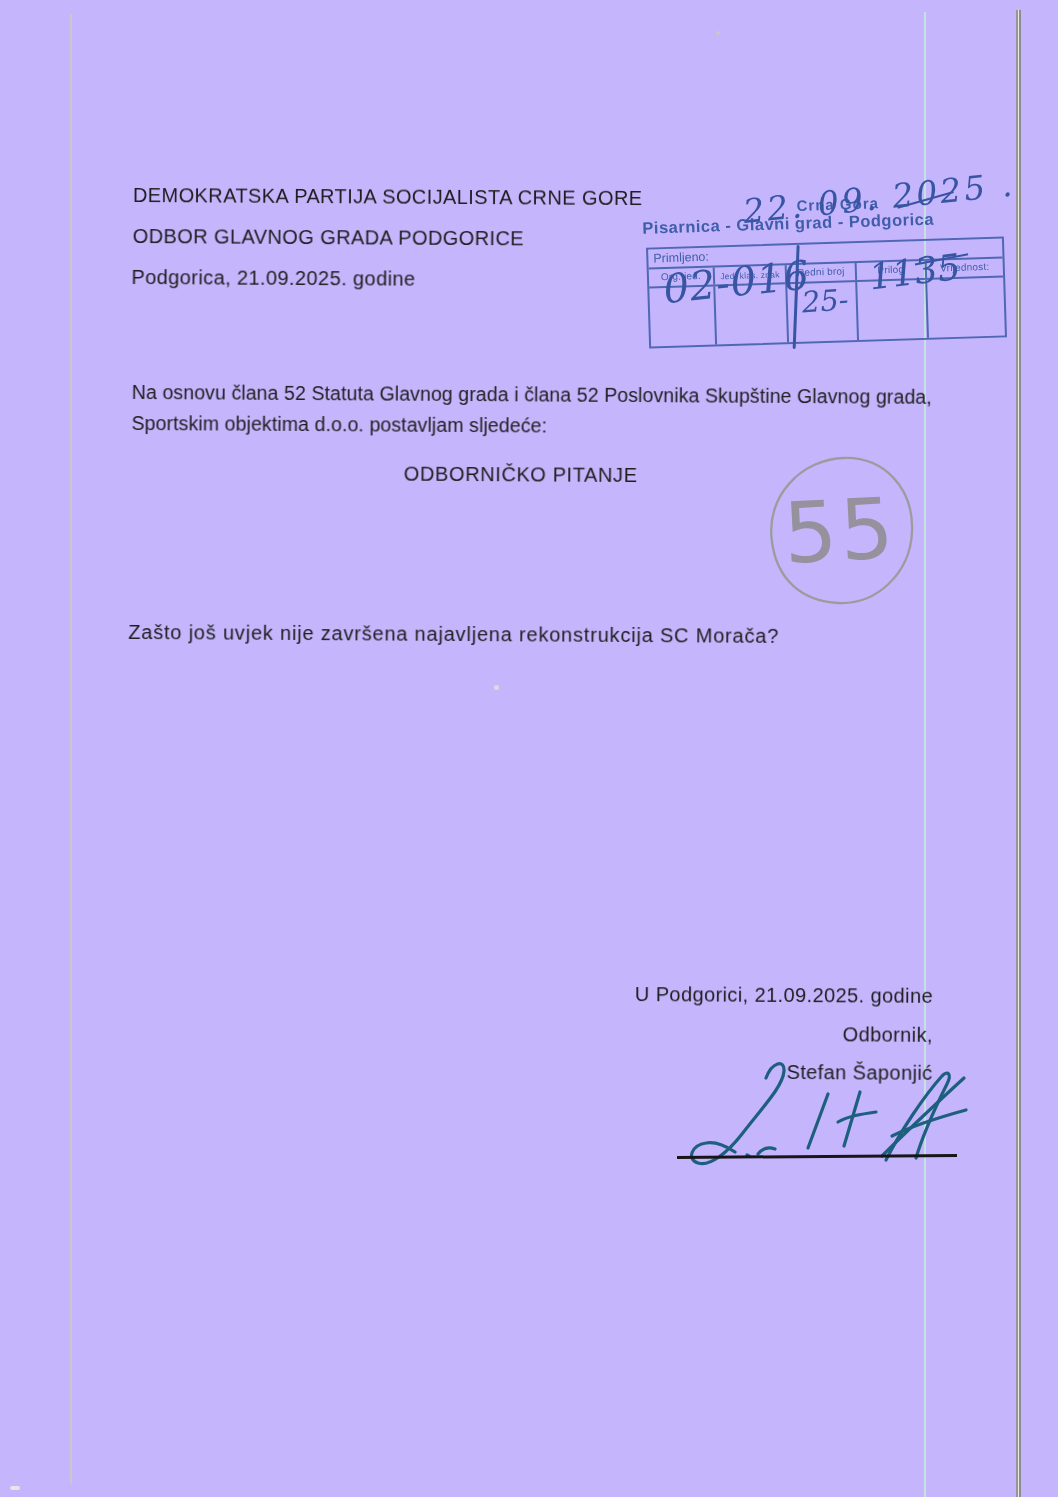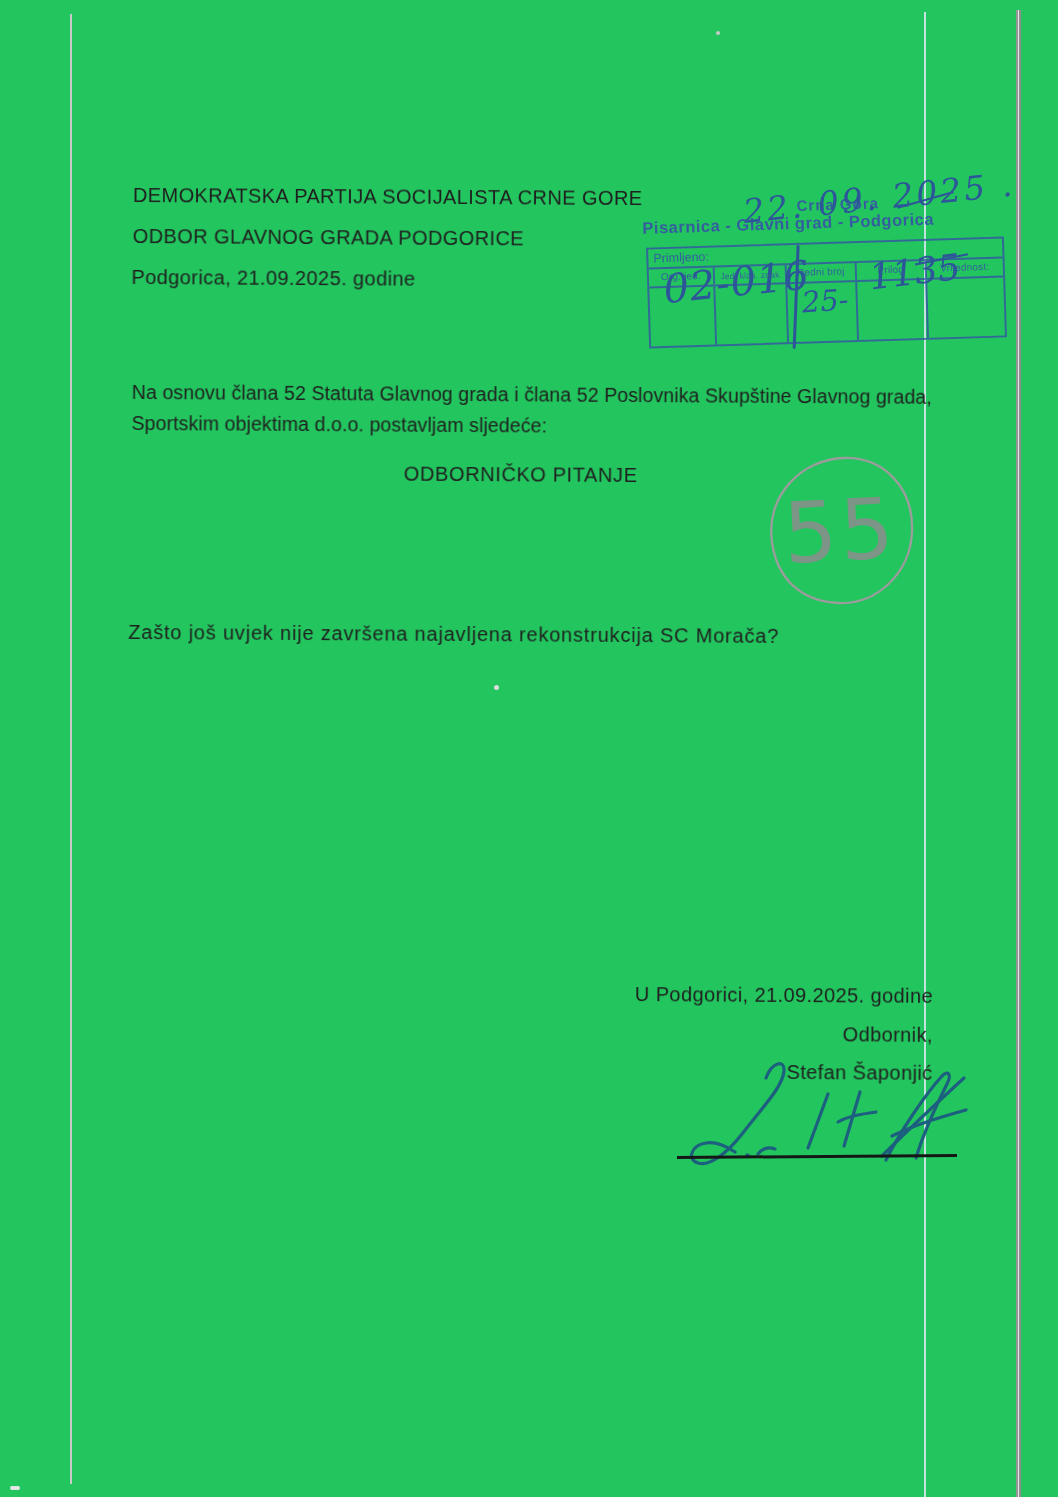"DEMOKRATSKA PARTIJA SOCIJALISTA CRNE" .page { background: #22c55e -> #c4b5fd }
